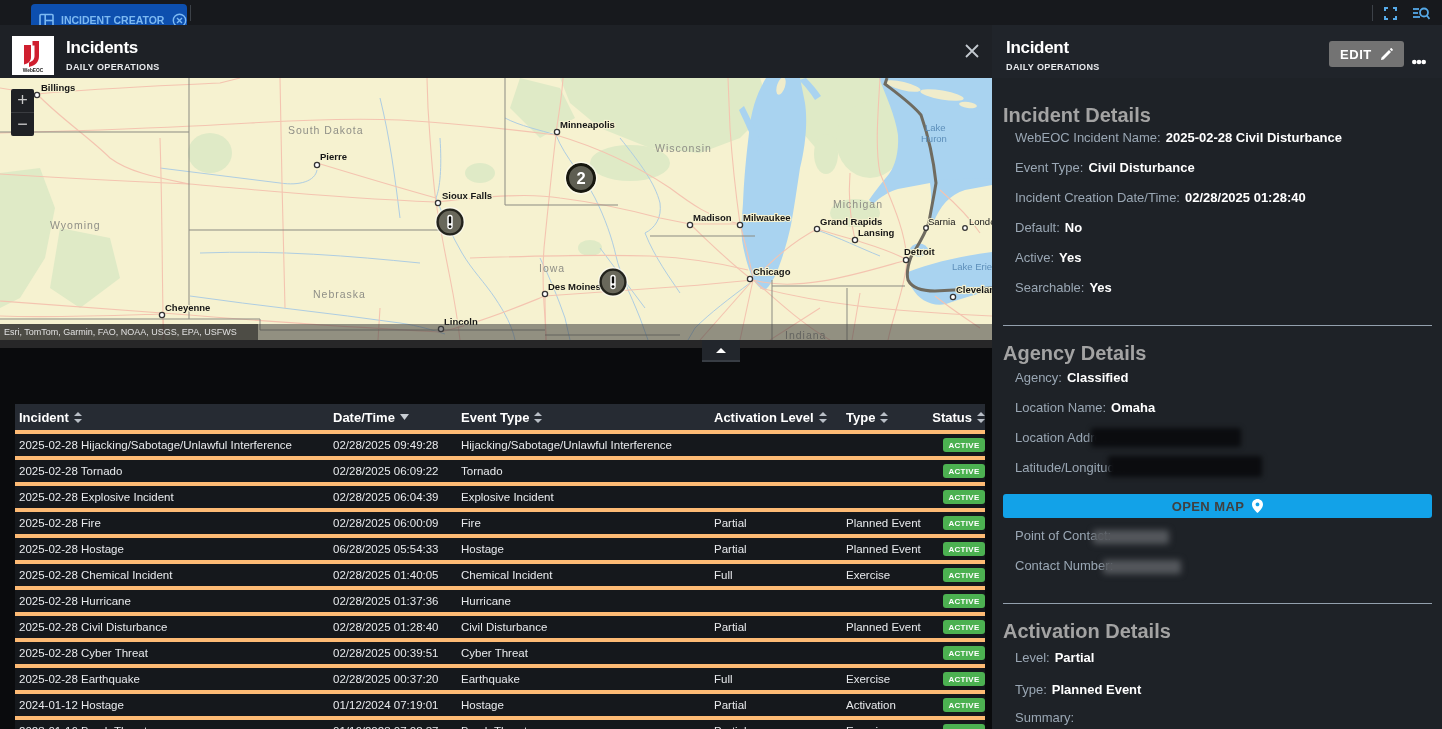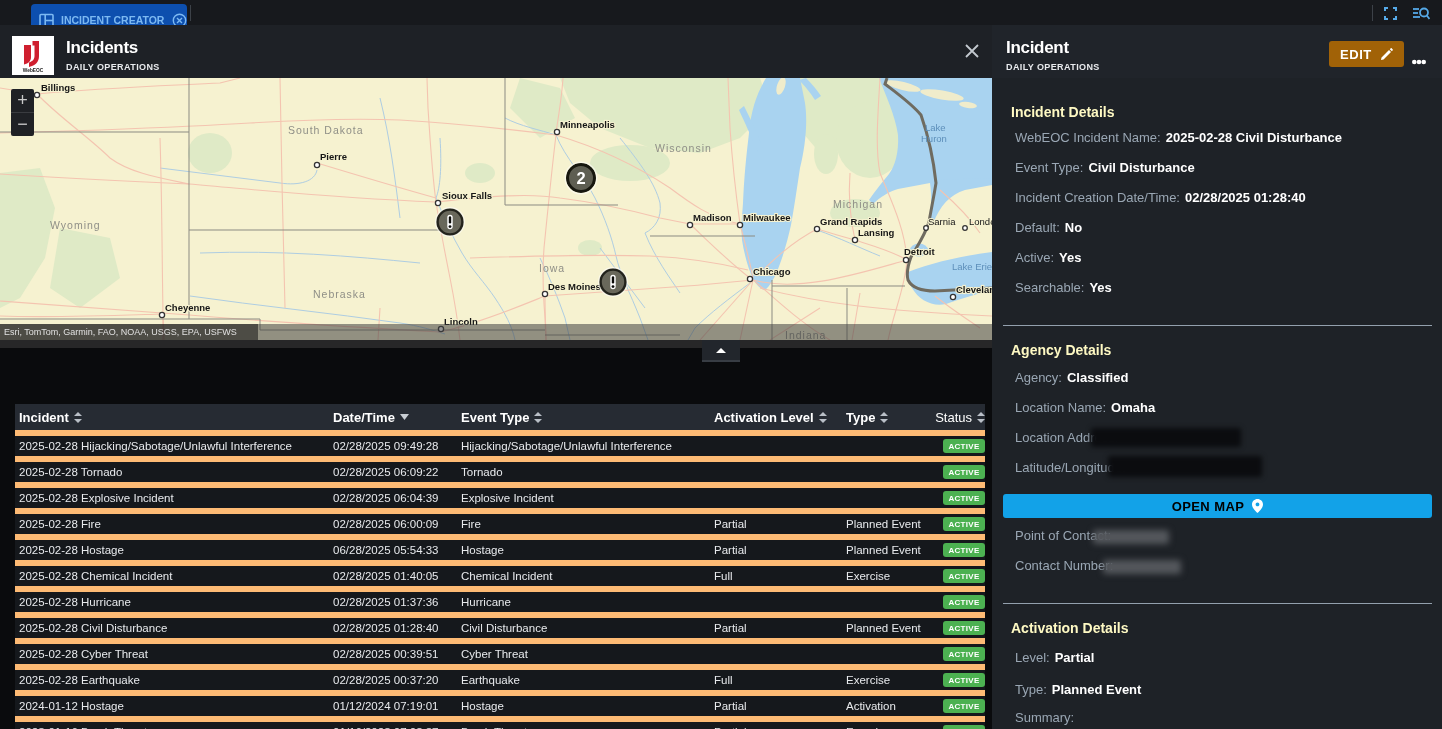"EDIT" #editbtn { background: #a16207 -> #737373 }
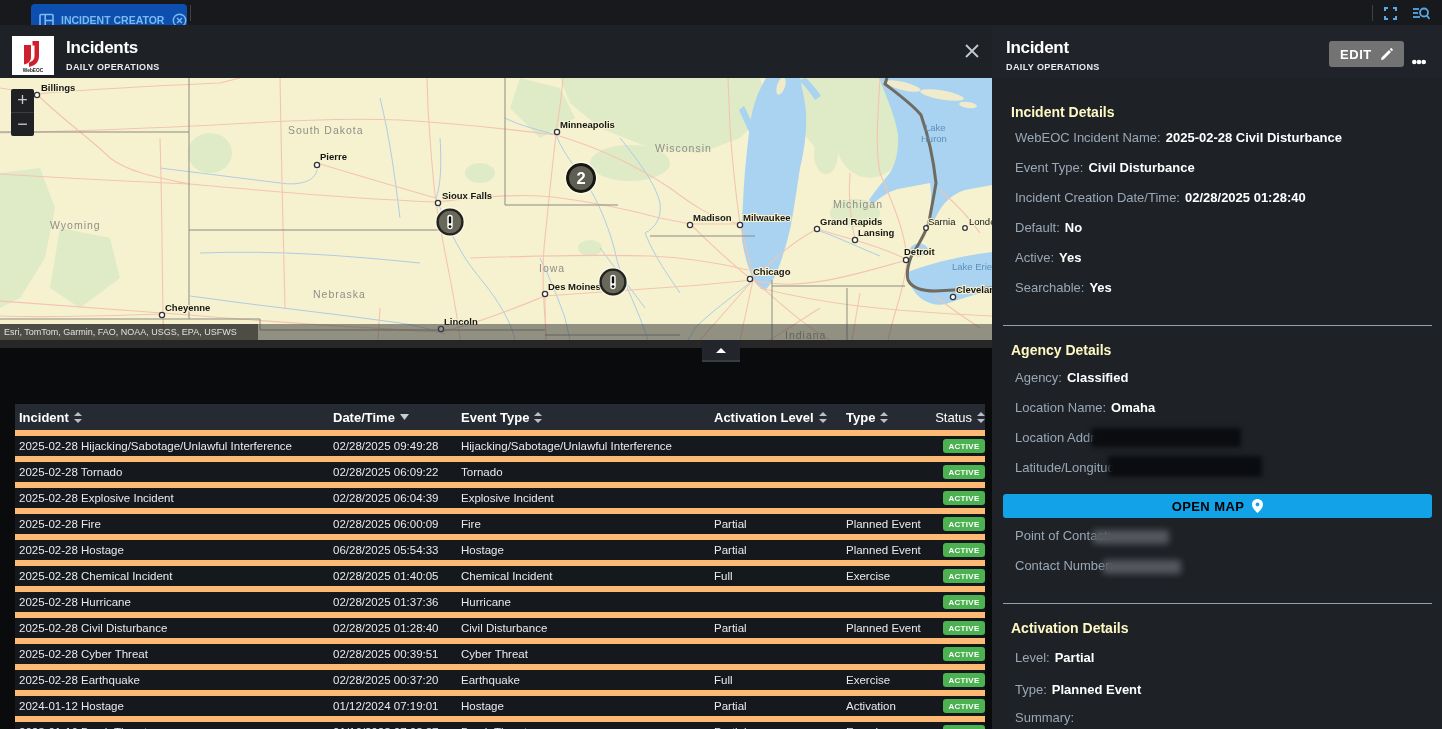"Incident Details" #rbody h2 { color: #fef9c3 -> #a3a3a3; font-size: 14px -> 20px; left: 19px -> 11px }
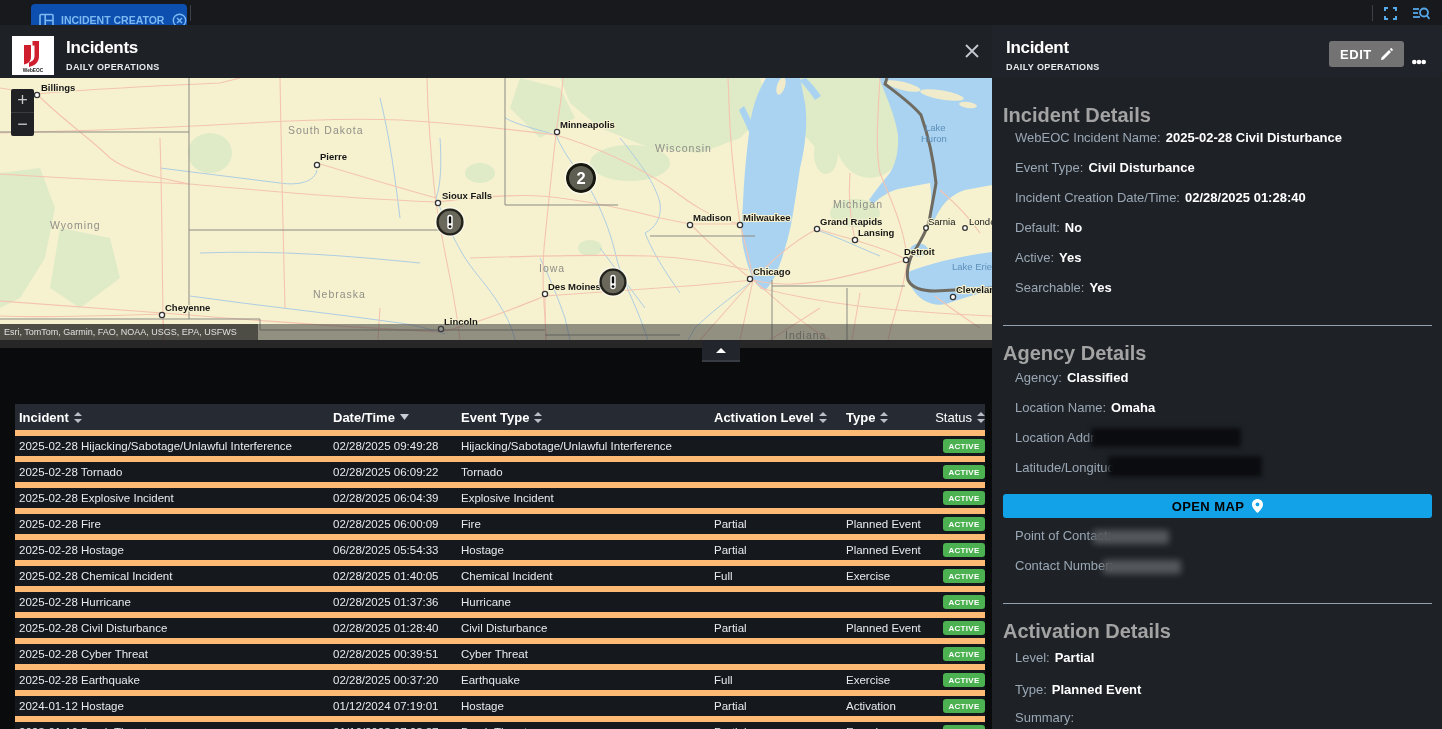"Status" div.c6 { font-weight: normal -> bold }
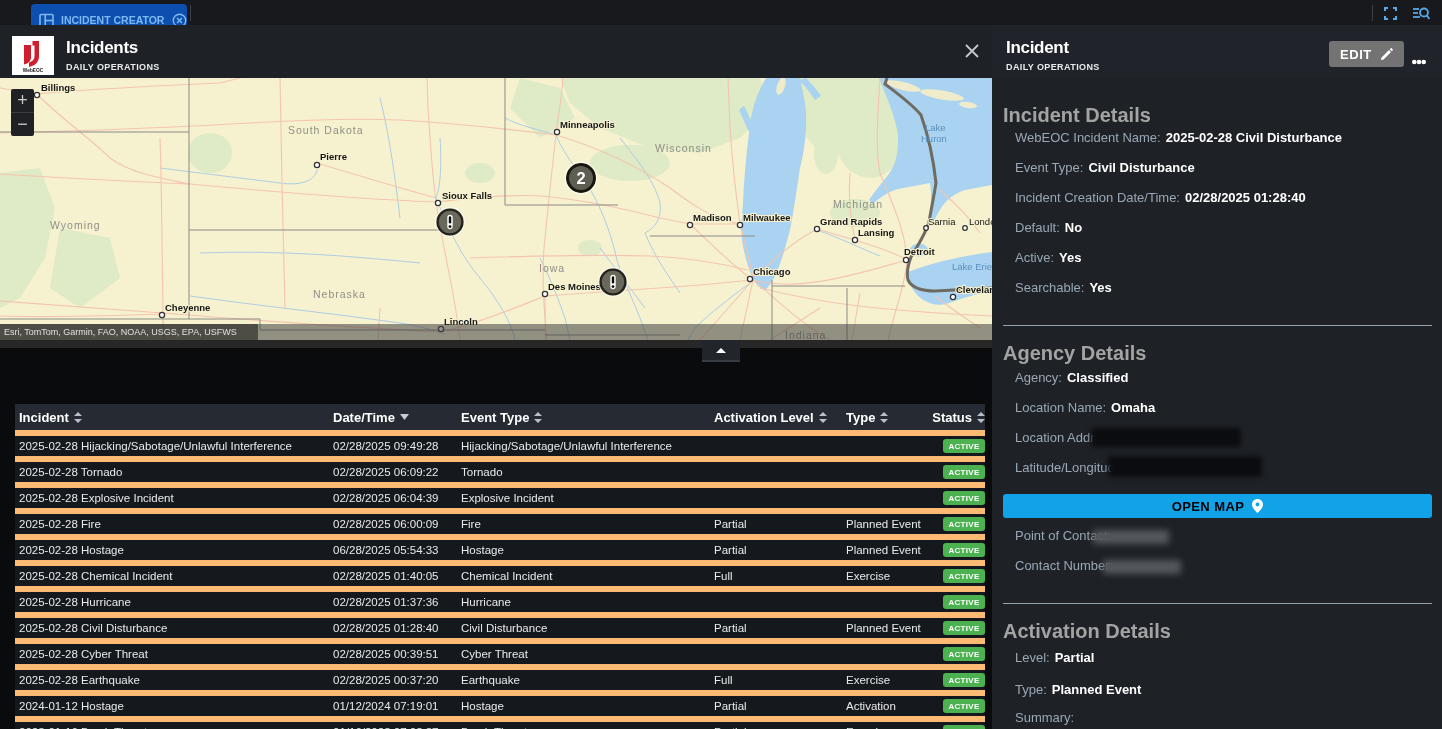"2025-02-28 Hijacking/Sabotage/Unlawful" .trow { border-top: 6px solid #fdba74 -> 4px solid #fdba74 }
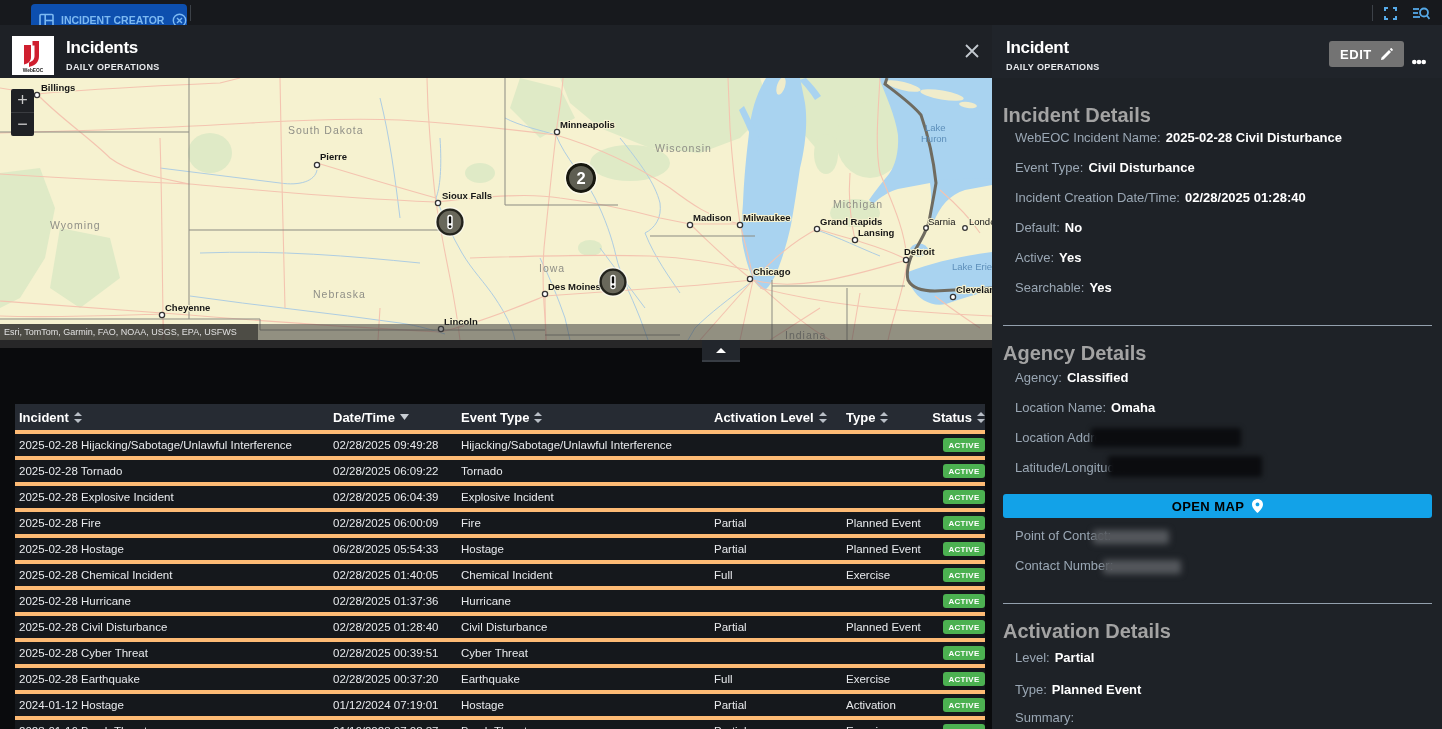"OPEN MAP" #openmap { color: #000000 -> #404040 }
